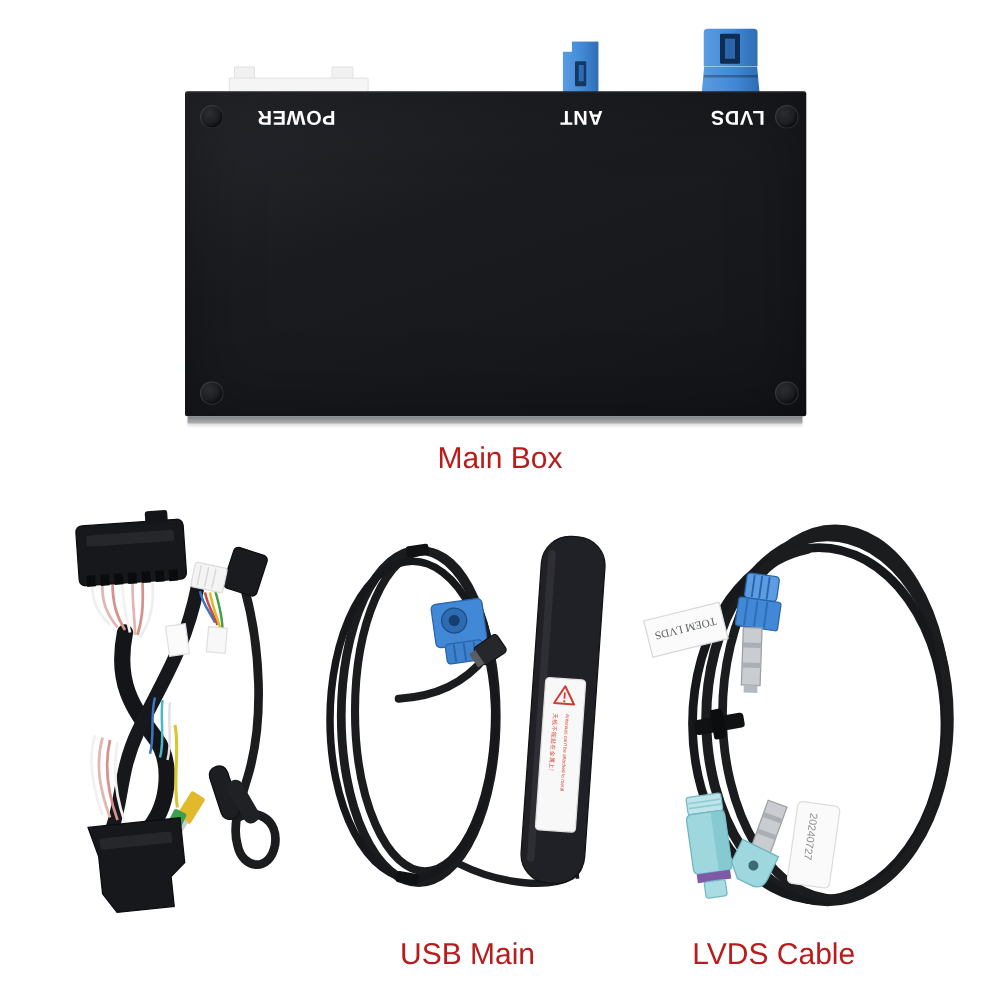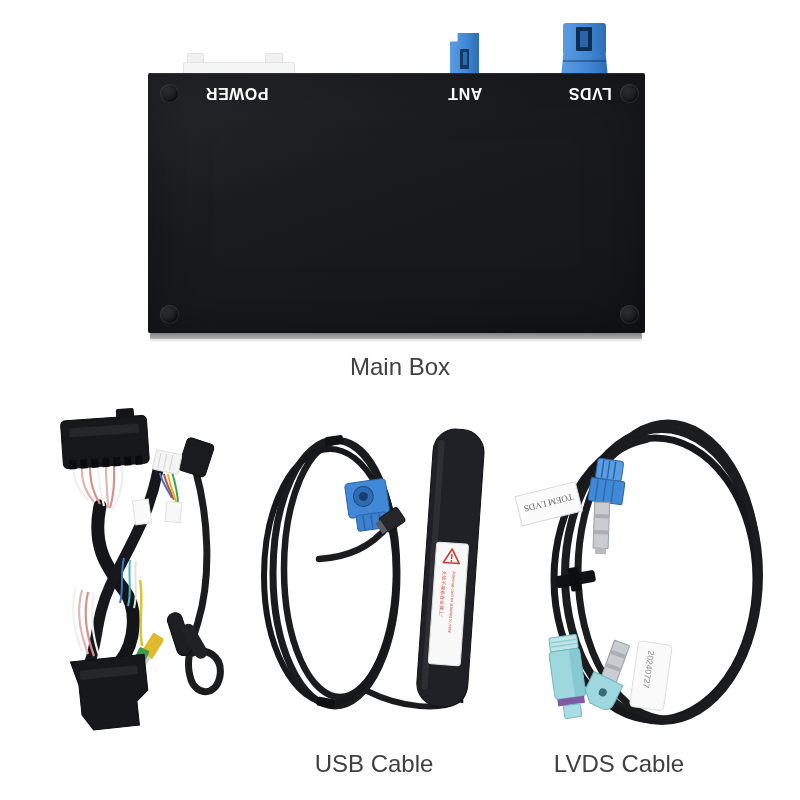"Main Box" .caption { color: #404040 -> #b91c1c }
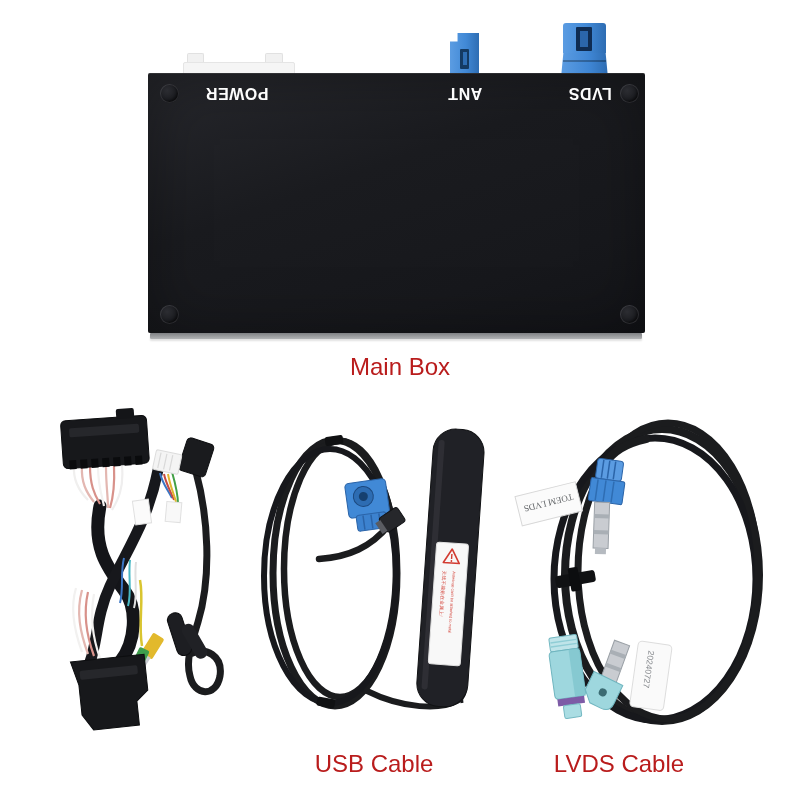"USB Cable" div.caption { text: Cable -> Main }
